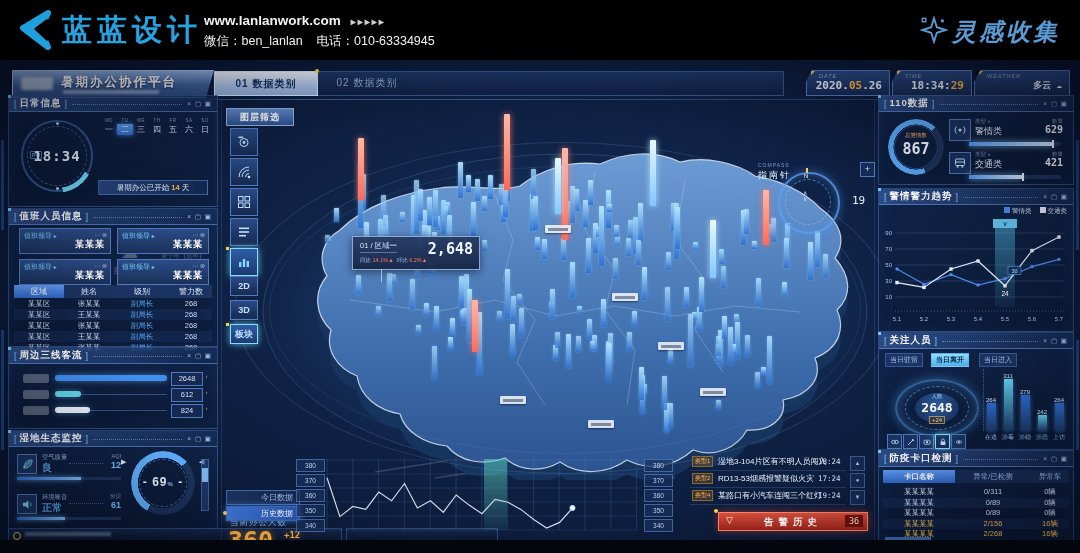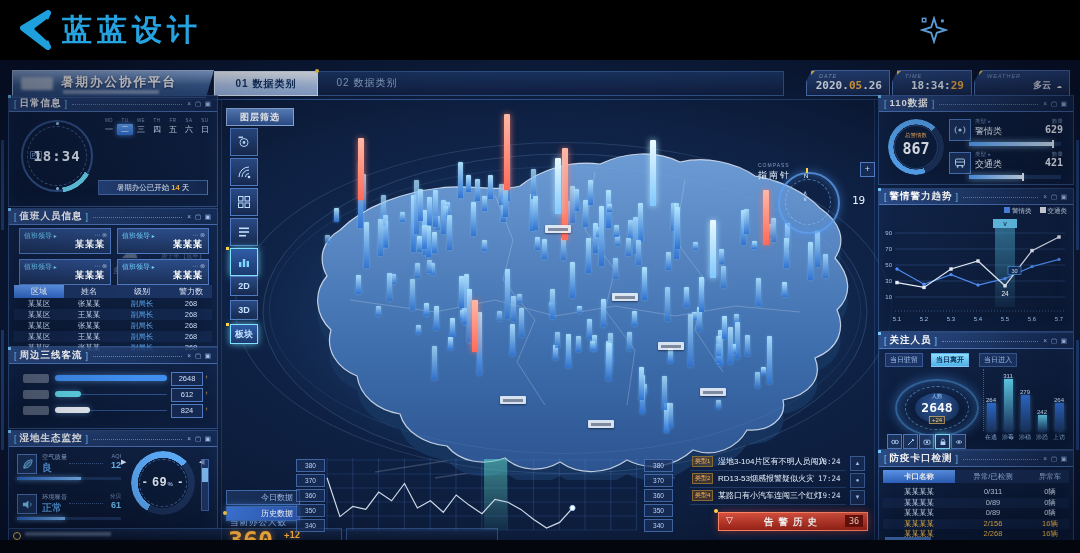"www.lanlanwork.com ▸▸▸▸▸" div.bn-line1 { html: none -> <div> <span>www.lanlanwork.com</span><span>▸▸▸▸▸</span> </div> }
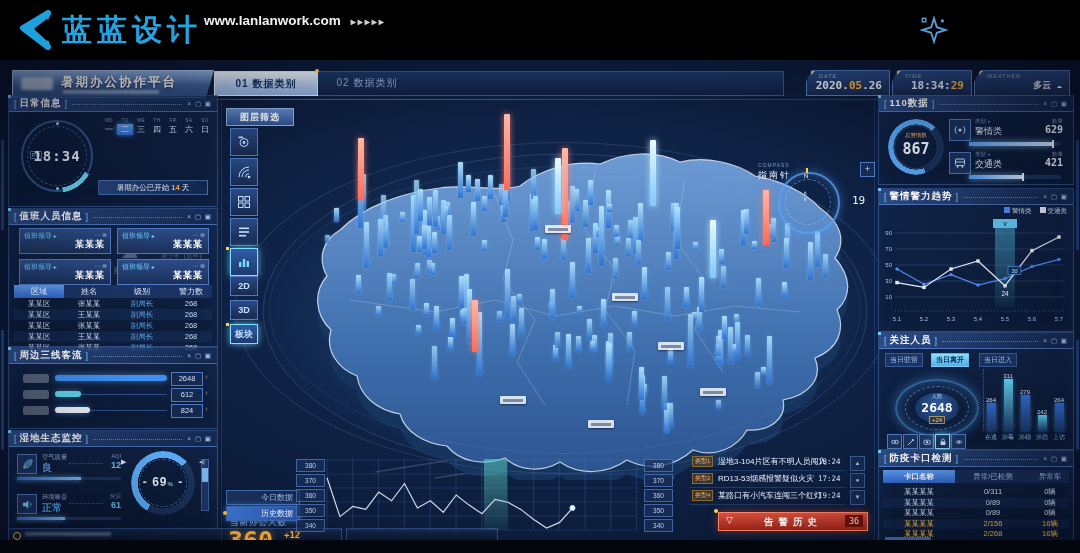"微信：ben_lanlan 电话：010-63334945" div.bn-line2 { html: none -> <div> <span>微信：ben_lanlan</span>&nbsp;&nbsp;&nbsp; <span>电话：010-63334945</span> </div> }
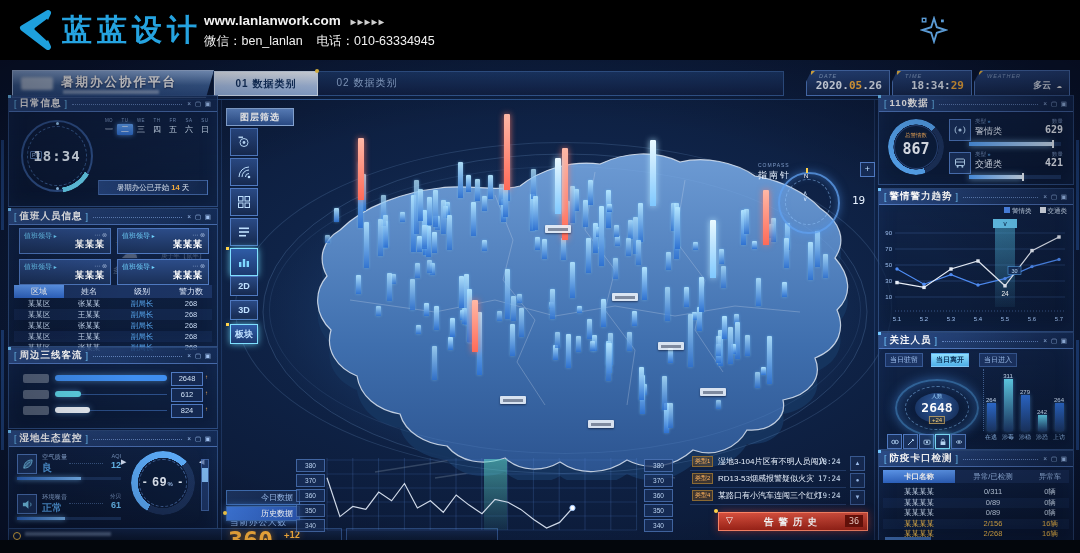"灵感收集" div.bn-collect { html: none -> <div>灵感收集</div> }
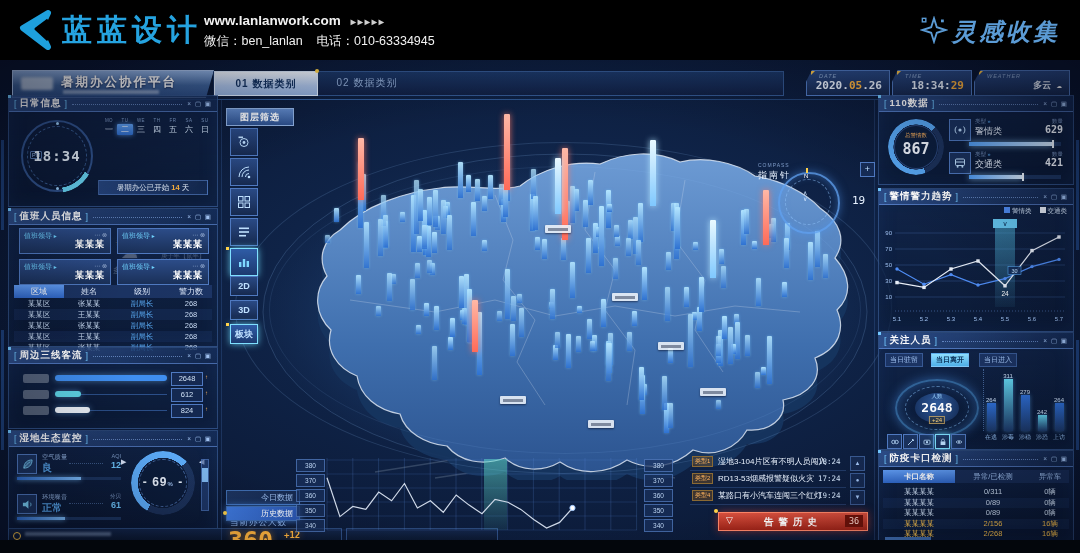"01 / 区域一" div { html: none -> <div> <div>01 / 区域一</div> <div>2,648</div> <div><span>同比</span> <b>14.1%▲</b>&nbsp;&nbsp;<span>环比</span> <b>6.2%▲</b></div> </div> }
